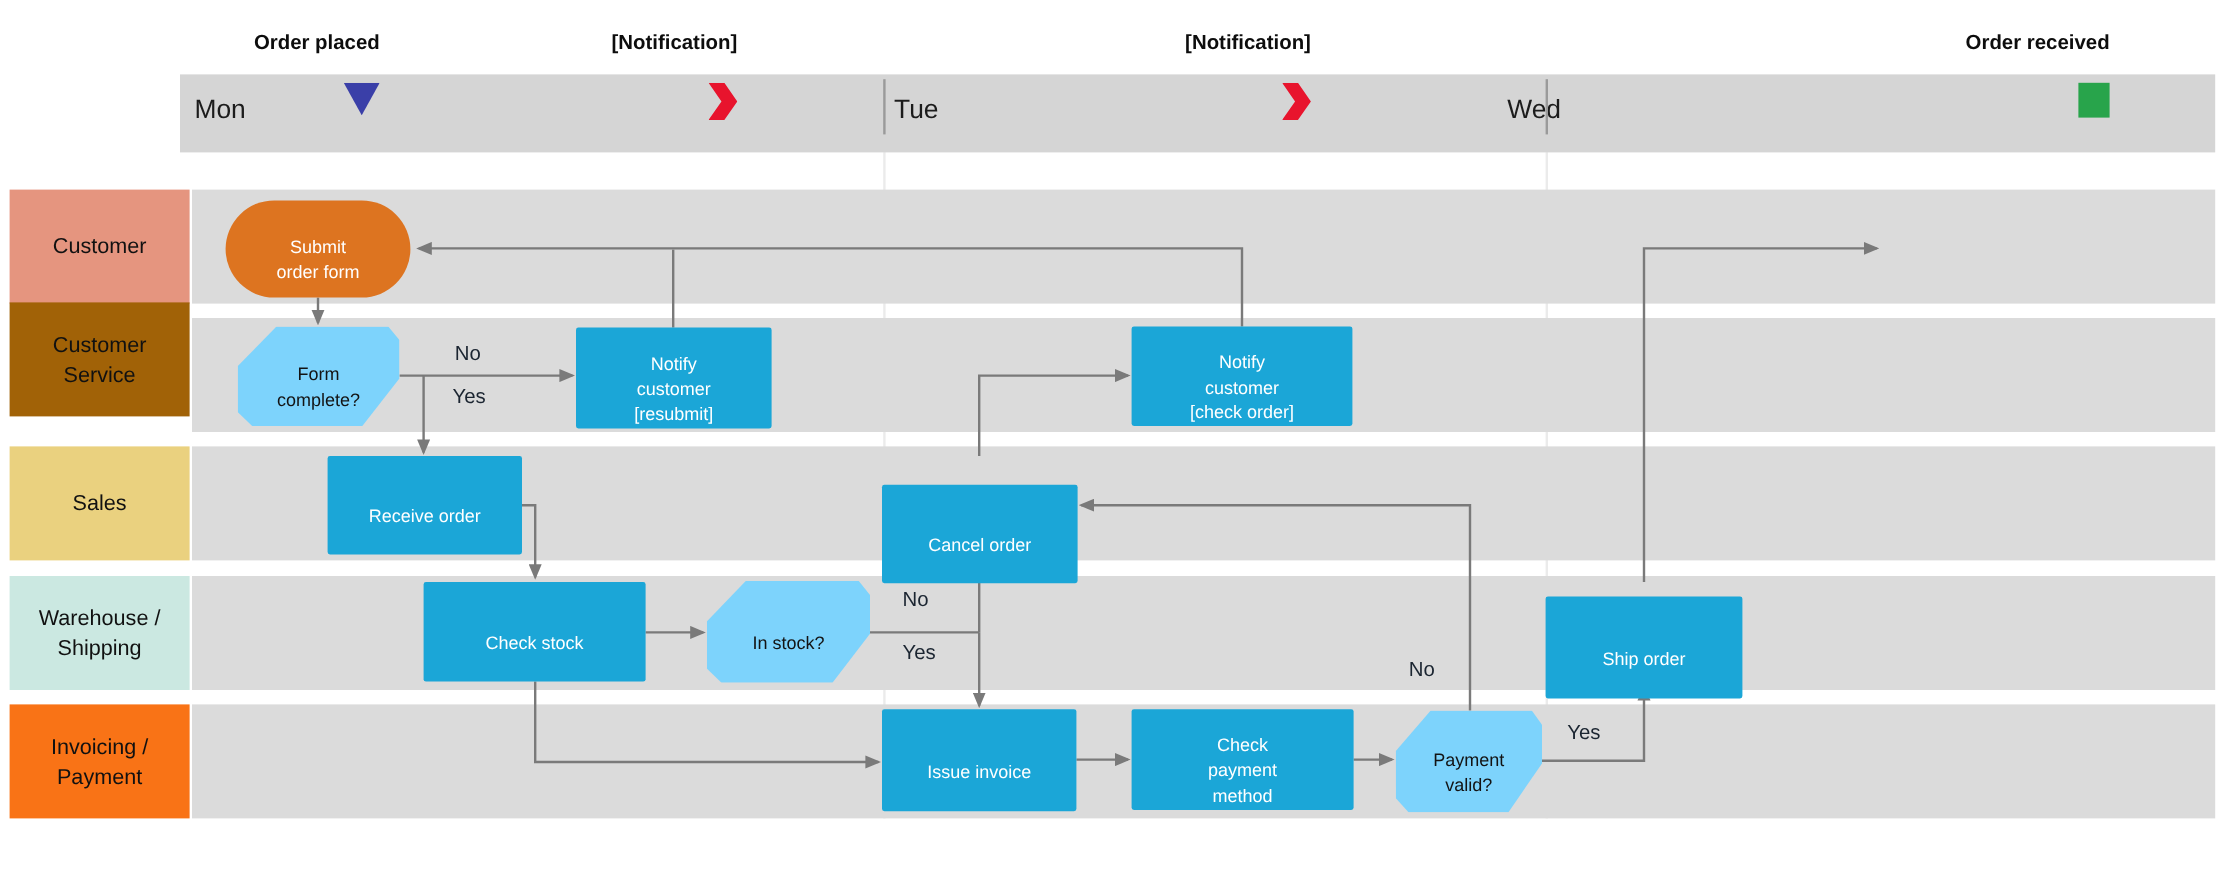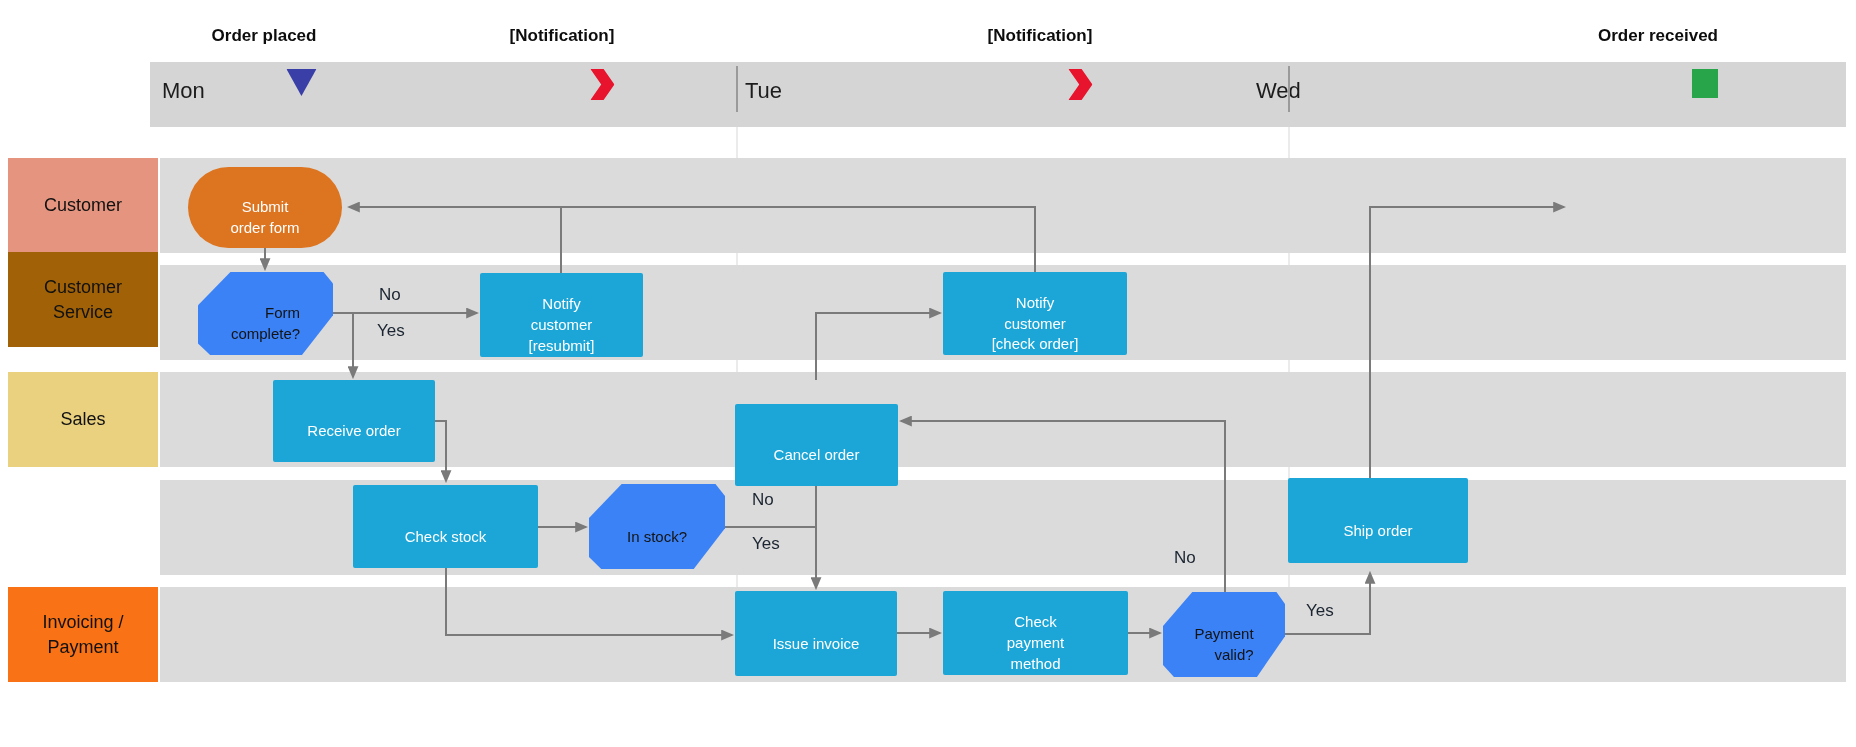"Order received" div.milestone { left: 1658px -> 1698px }
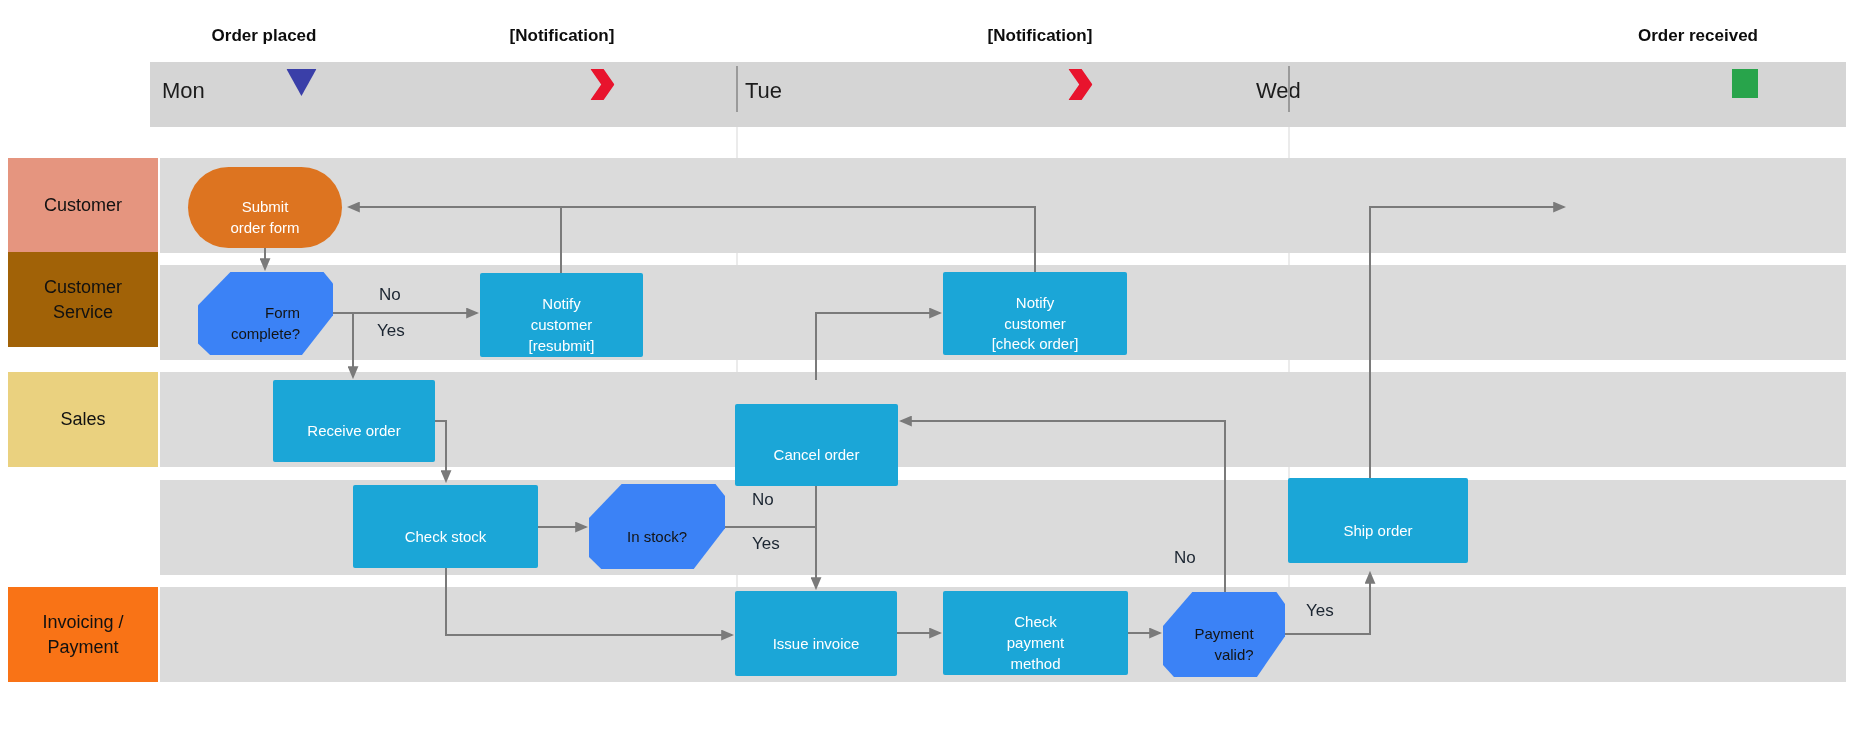"Form" .node.hex { background: #3b82f6 -> #7dd3fc; text-align: right -> none }
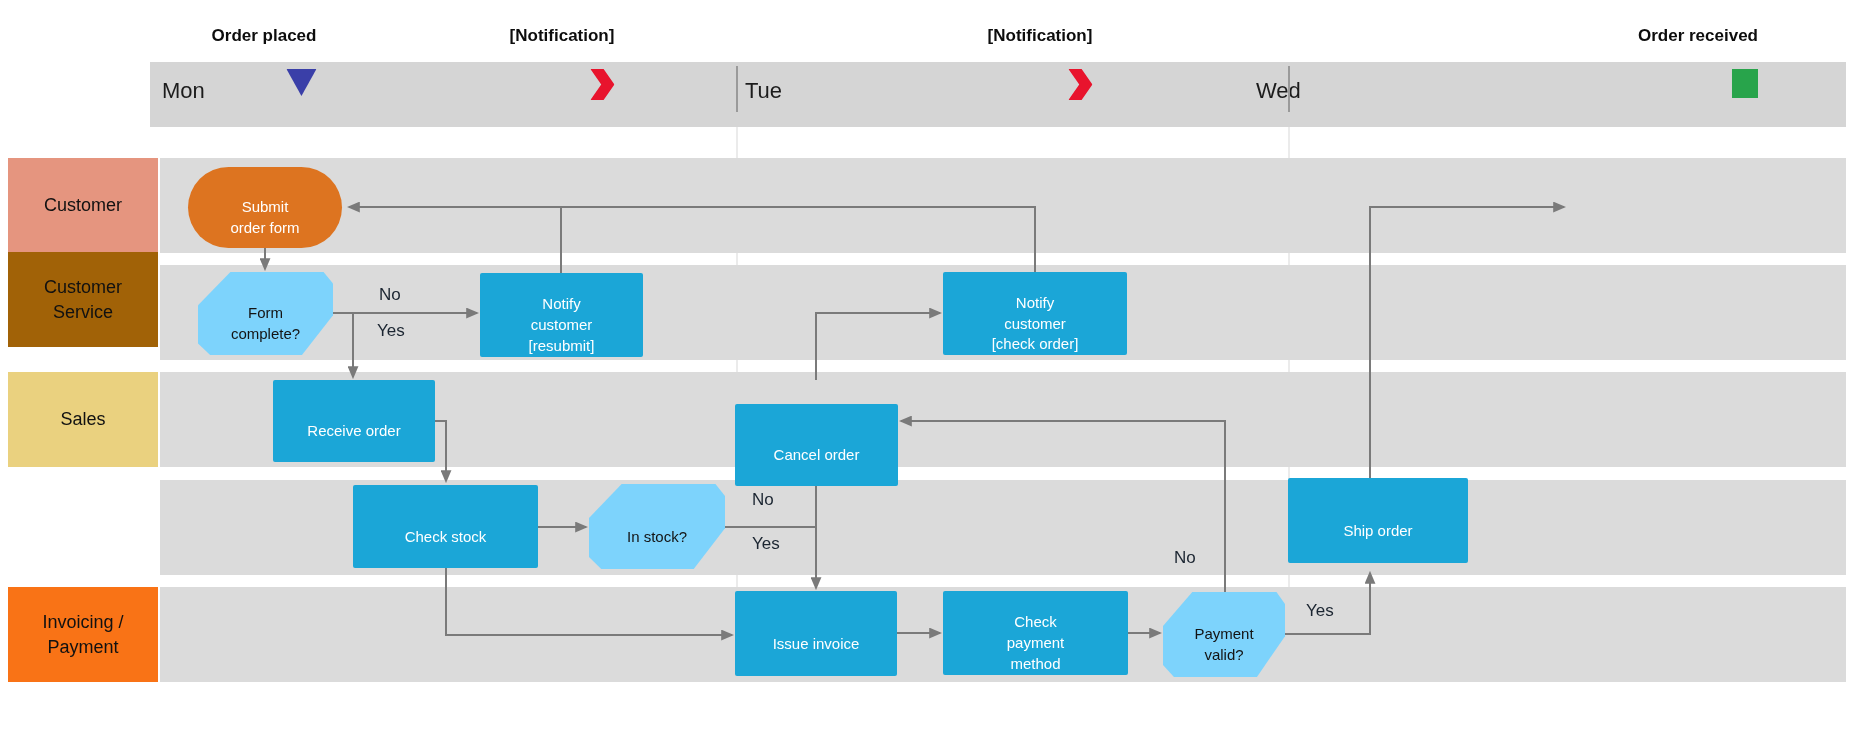"Warehouse / Shipping" div.lane-label { html: none -> <div> <span>Warehouse / Shipping</span> </div> }
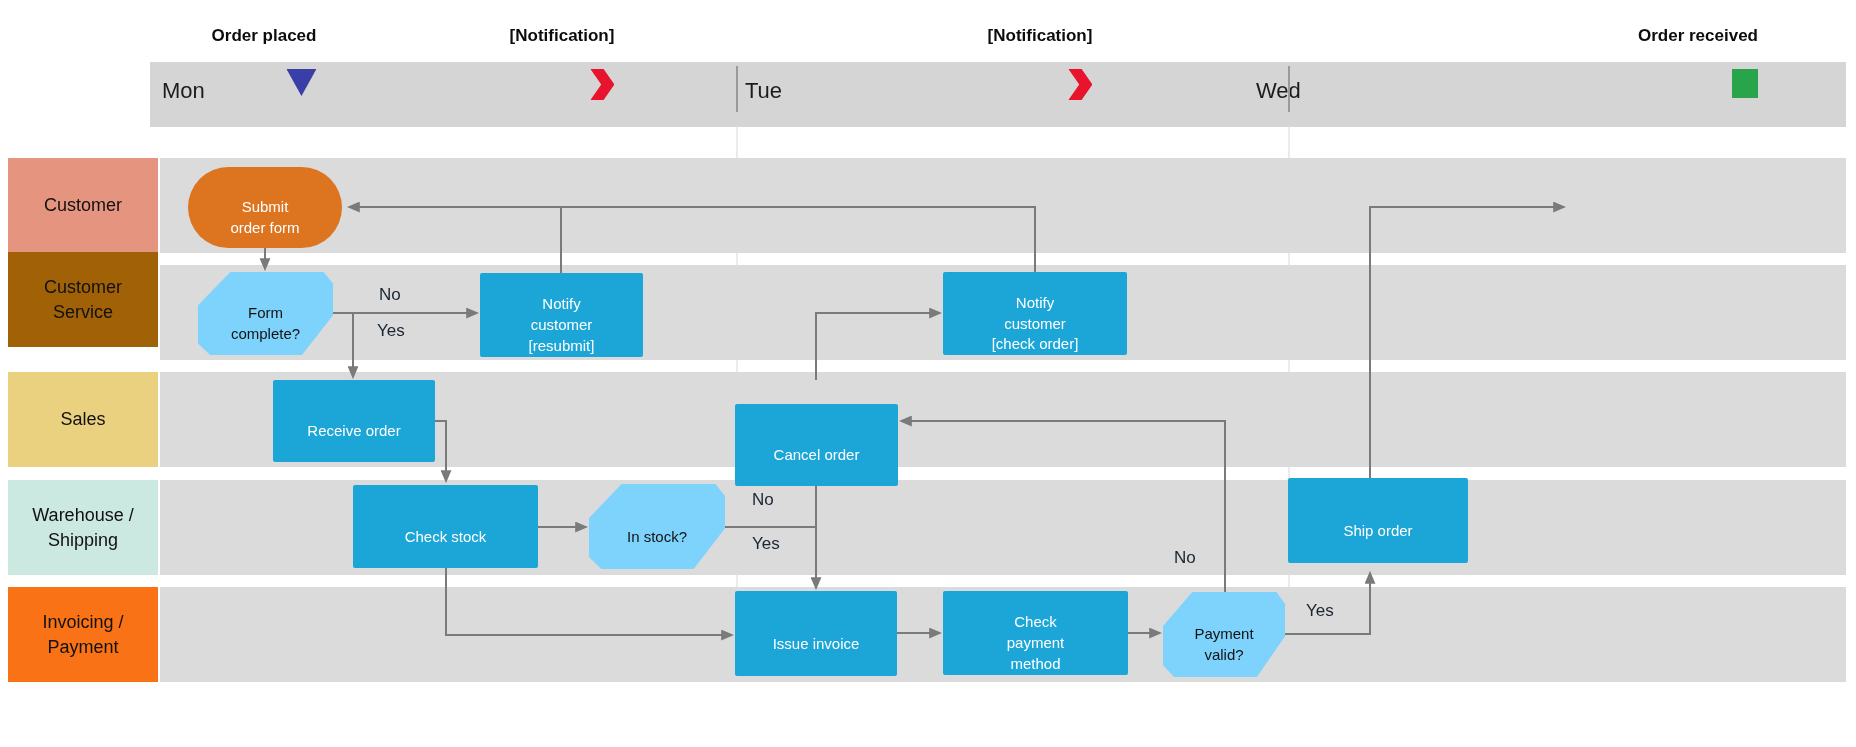"Ship order" div.node { top: 478px -> 497px; width: 180px -> 164px }
